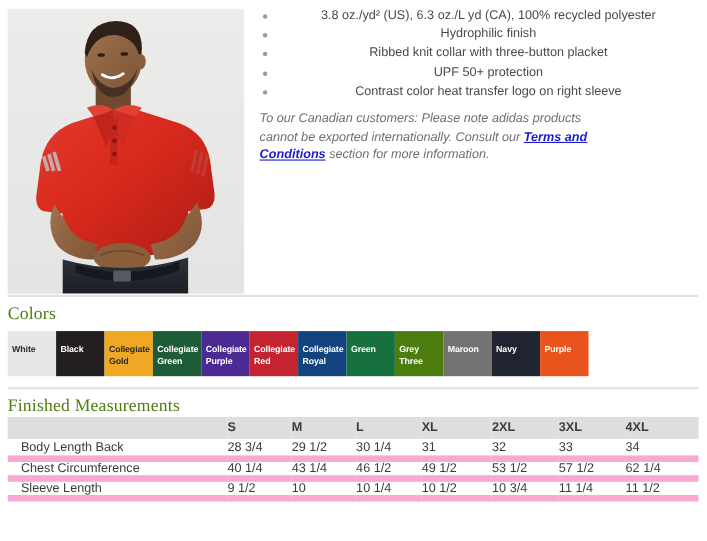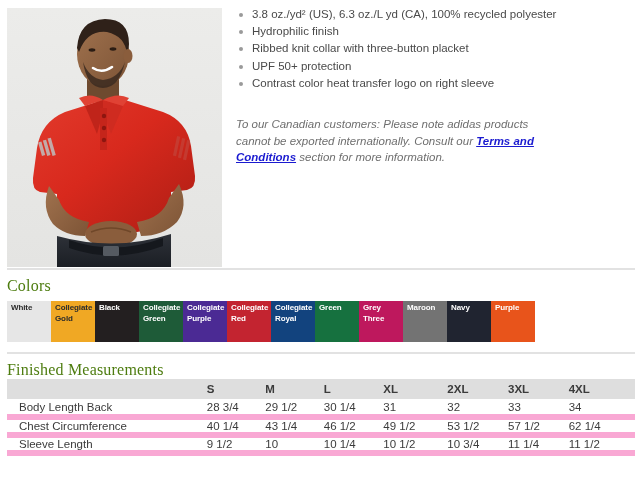"3.8 oz./yd² (US), 6.3 oz./L" ul.feature-list { text-align: none -> center }
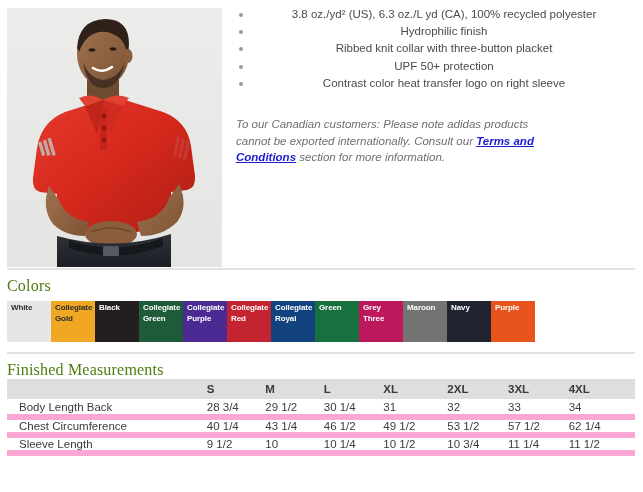"To our Canadian customers: Please" #canada-note { margin-top: 24px -> 8px }
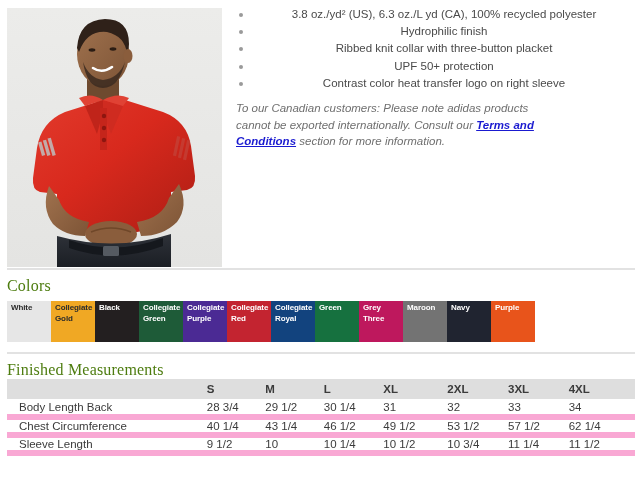"White" .swatch .swatch-label { top: 2px -> 12px }
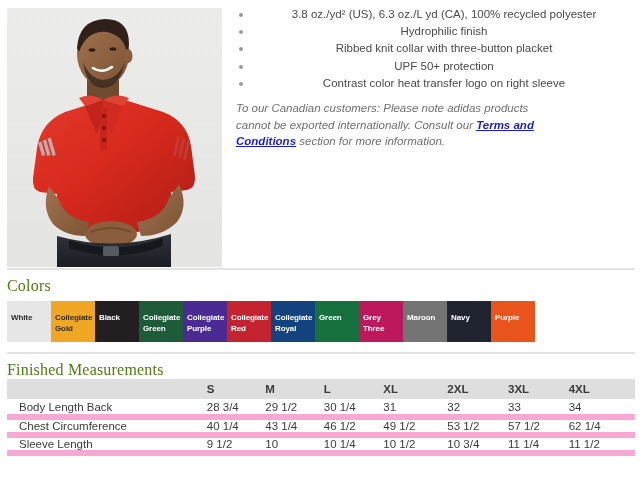"Collegiate Gold" div.swatch { order: before "Black" -> after "Black" }
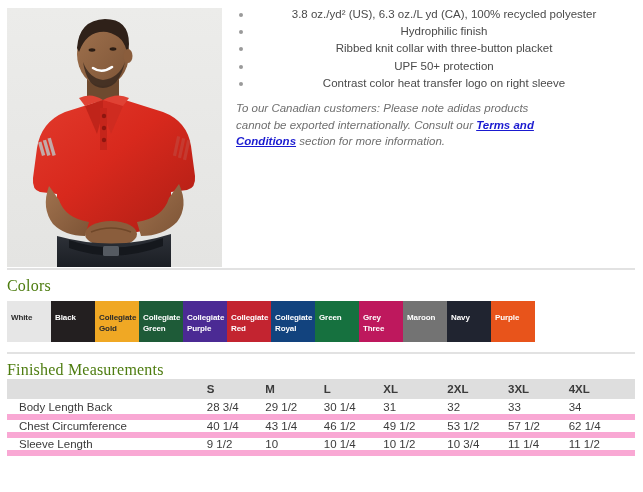"Grey Three" div.swatch { background: #be185d -> #4d7c0f }
